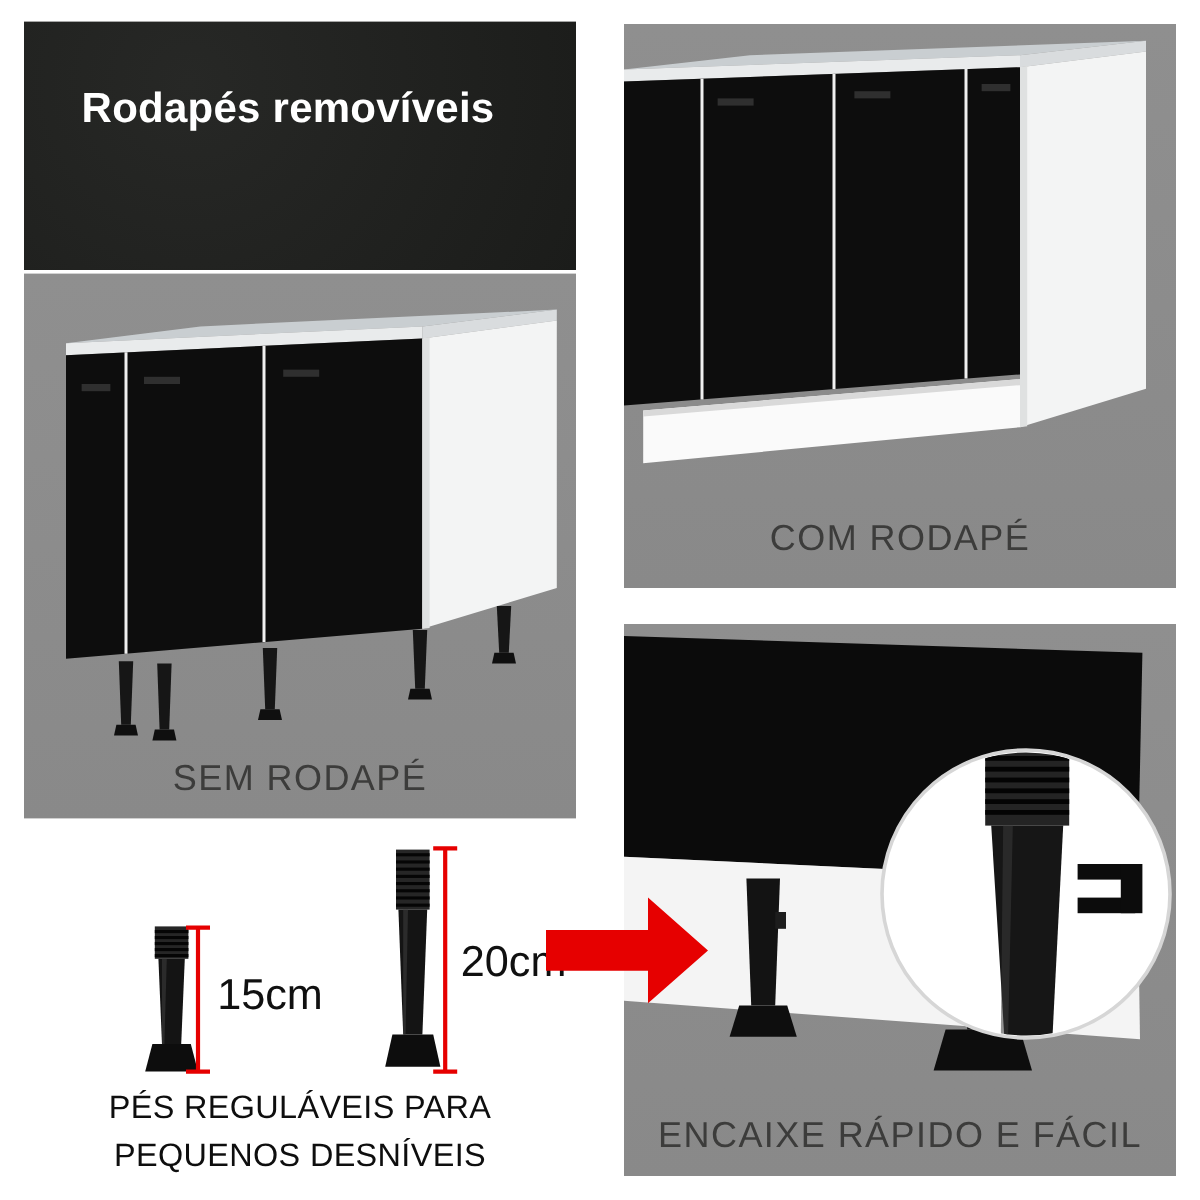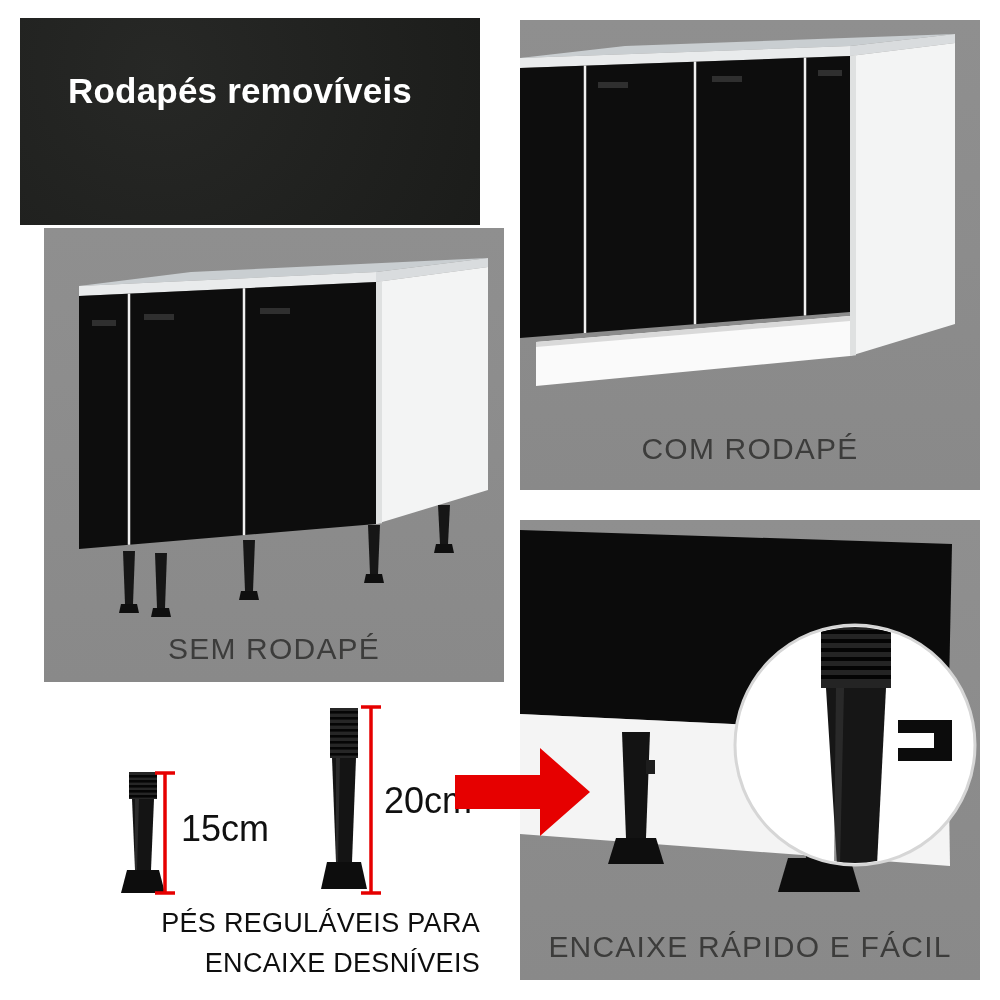"SEM RODAPÉ" .panel-sem { margin-left: 24px -> none }
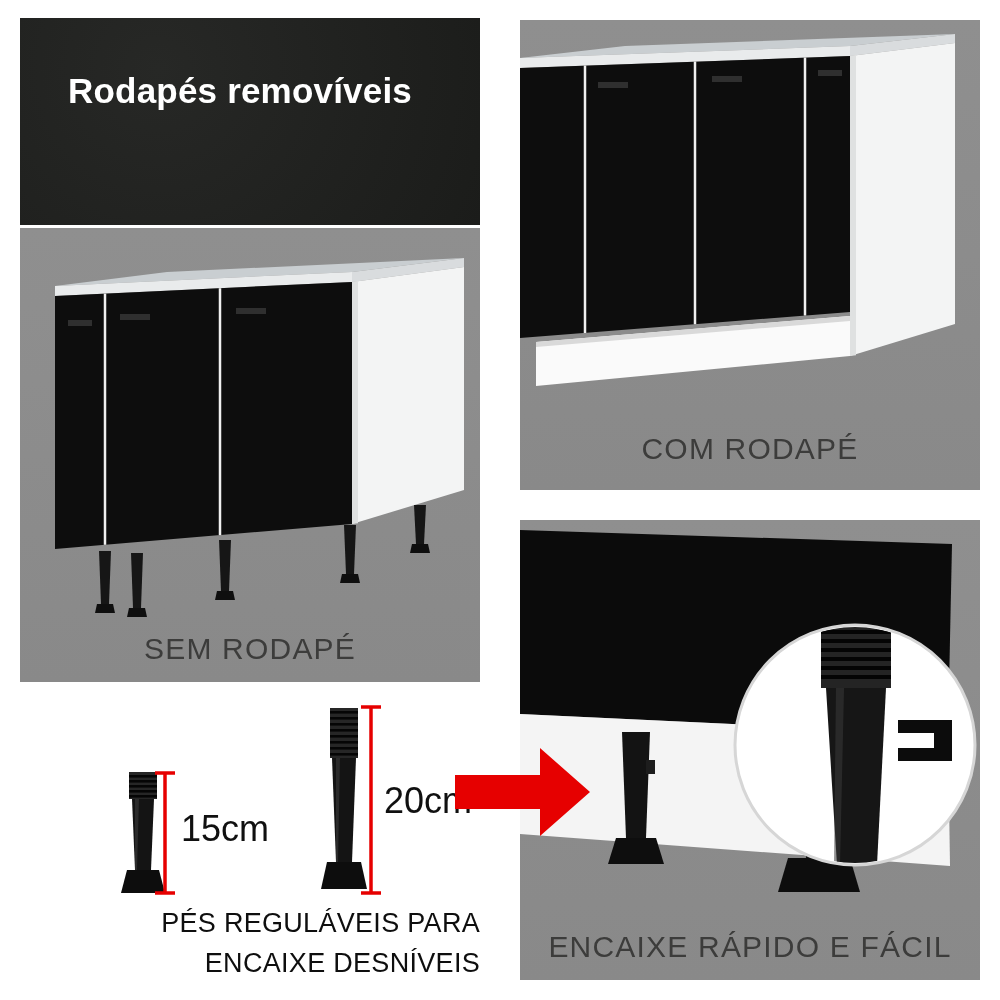"PÉS REGULÁVEIS PARA" .feet-caption { text-align: right -> center }
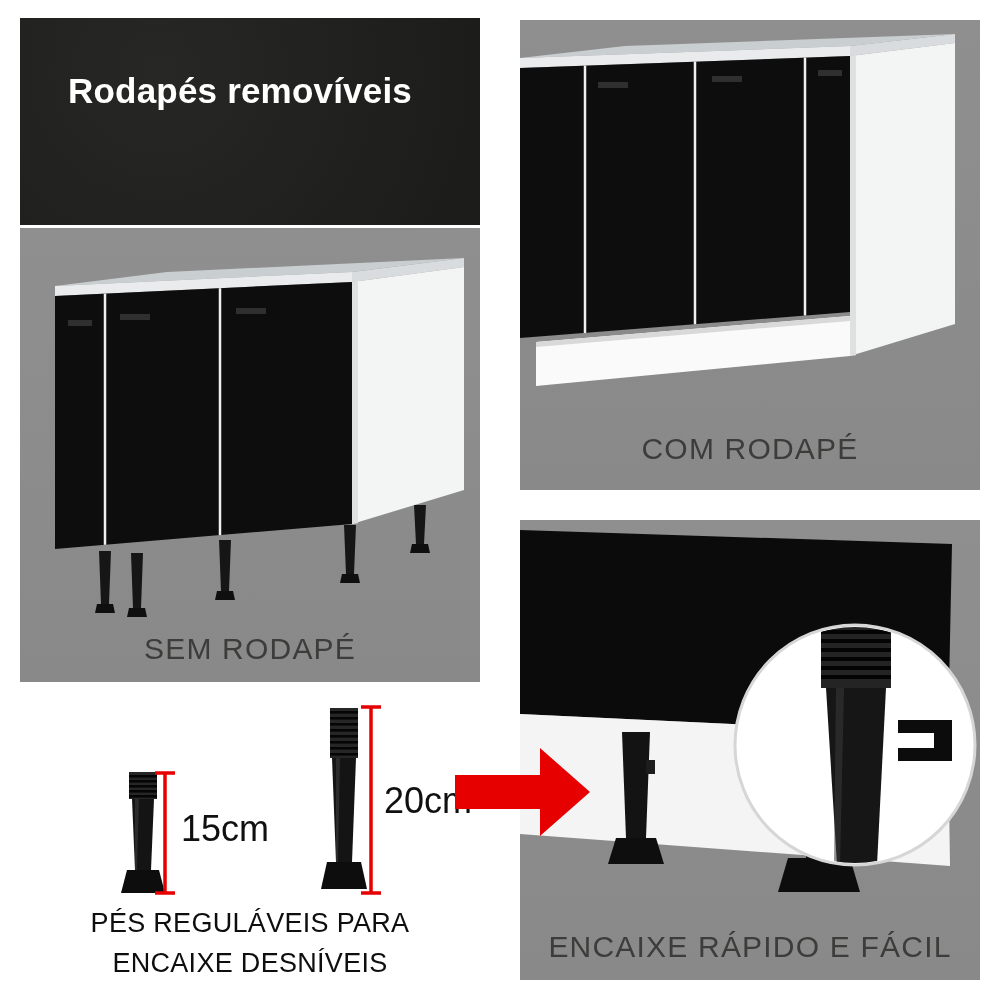"ENCAIXE DESNÍVEIS" span { text: ENCAIXE -> PEQUENOS }
